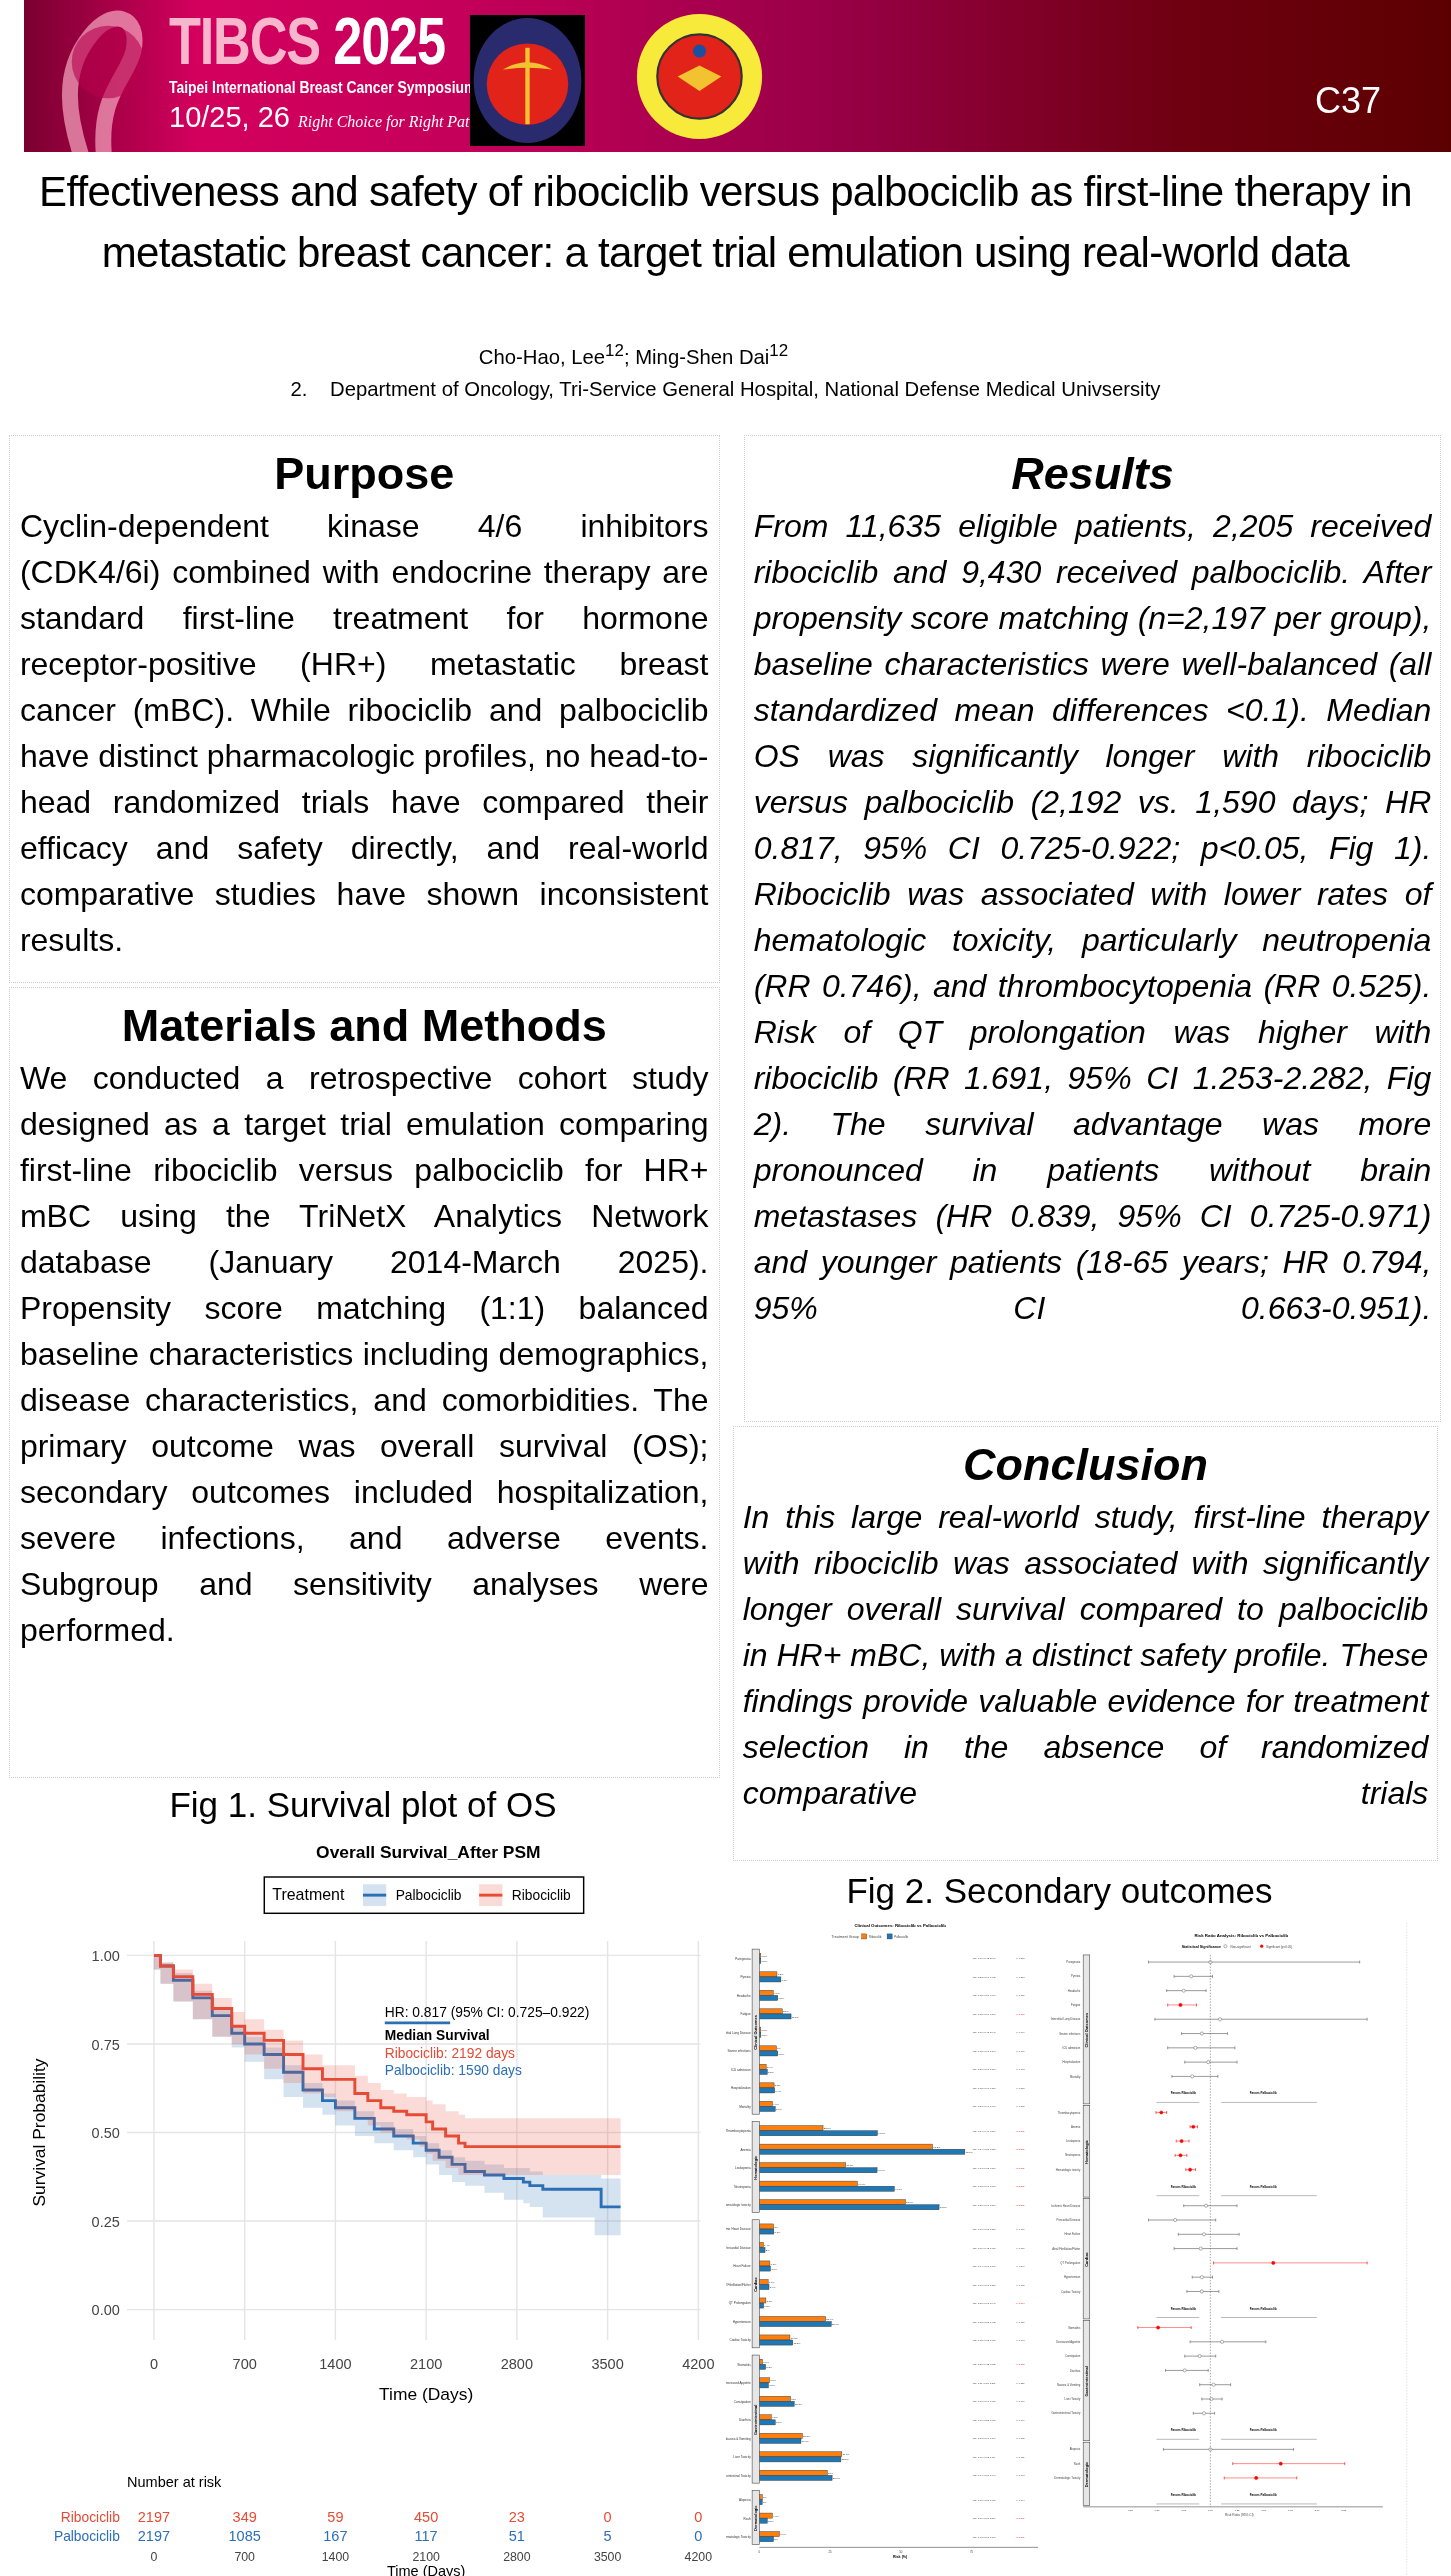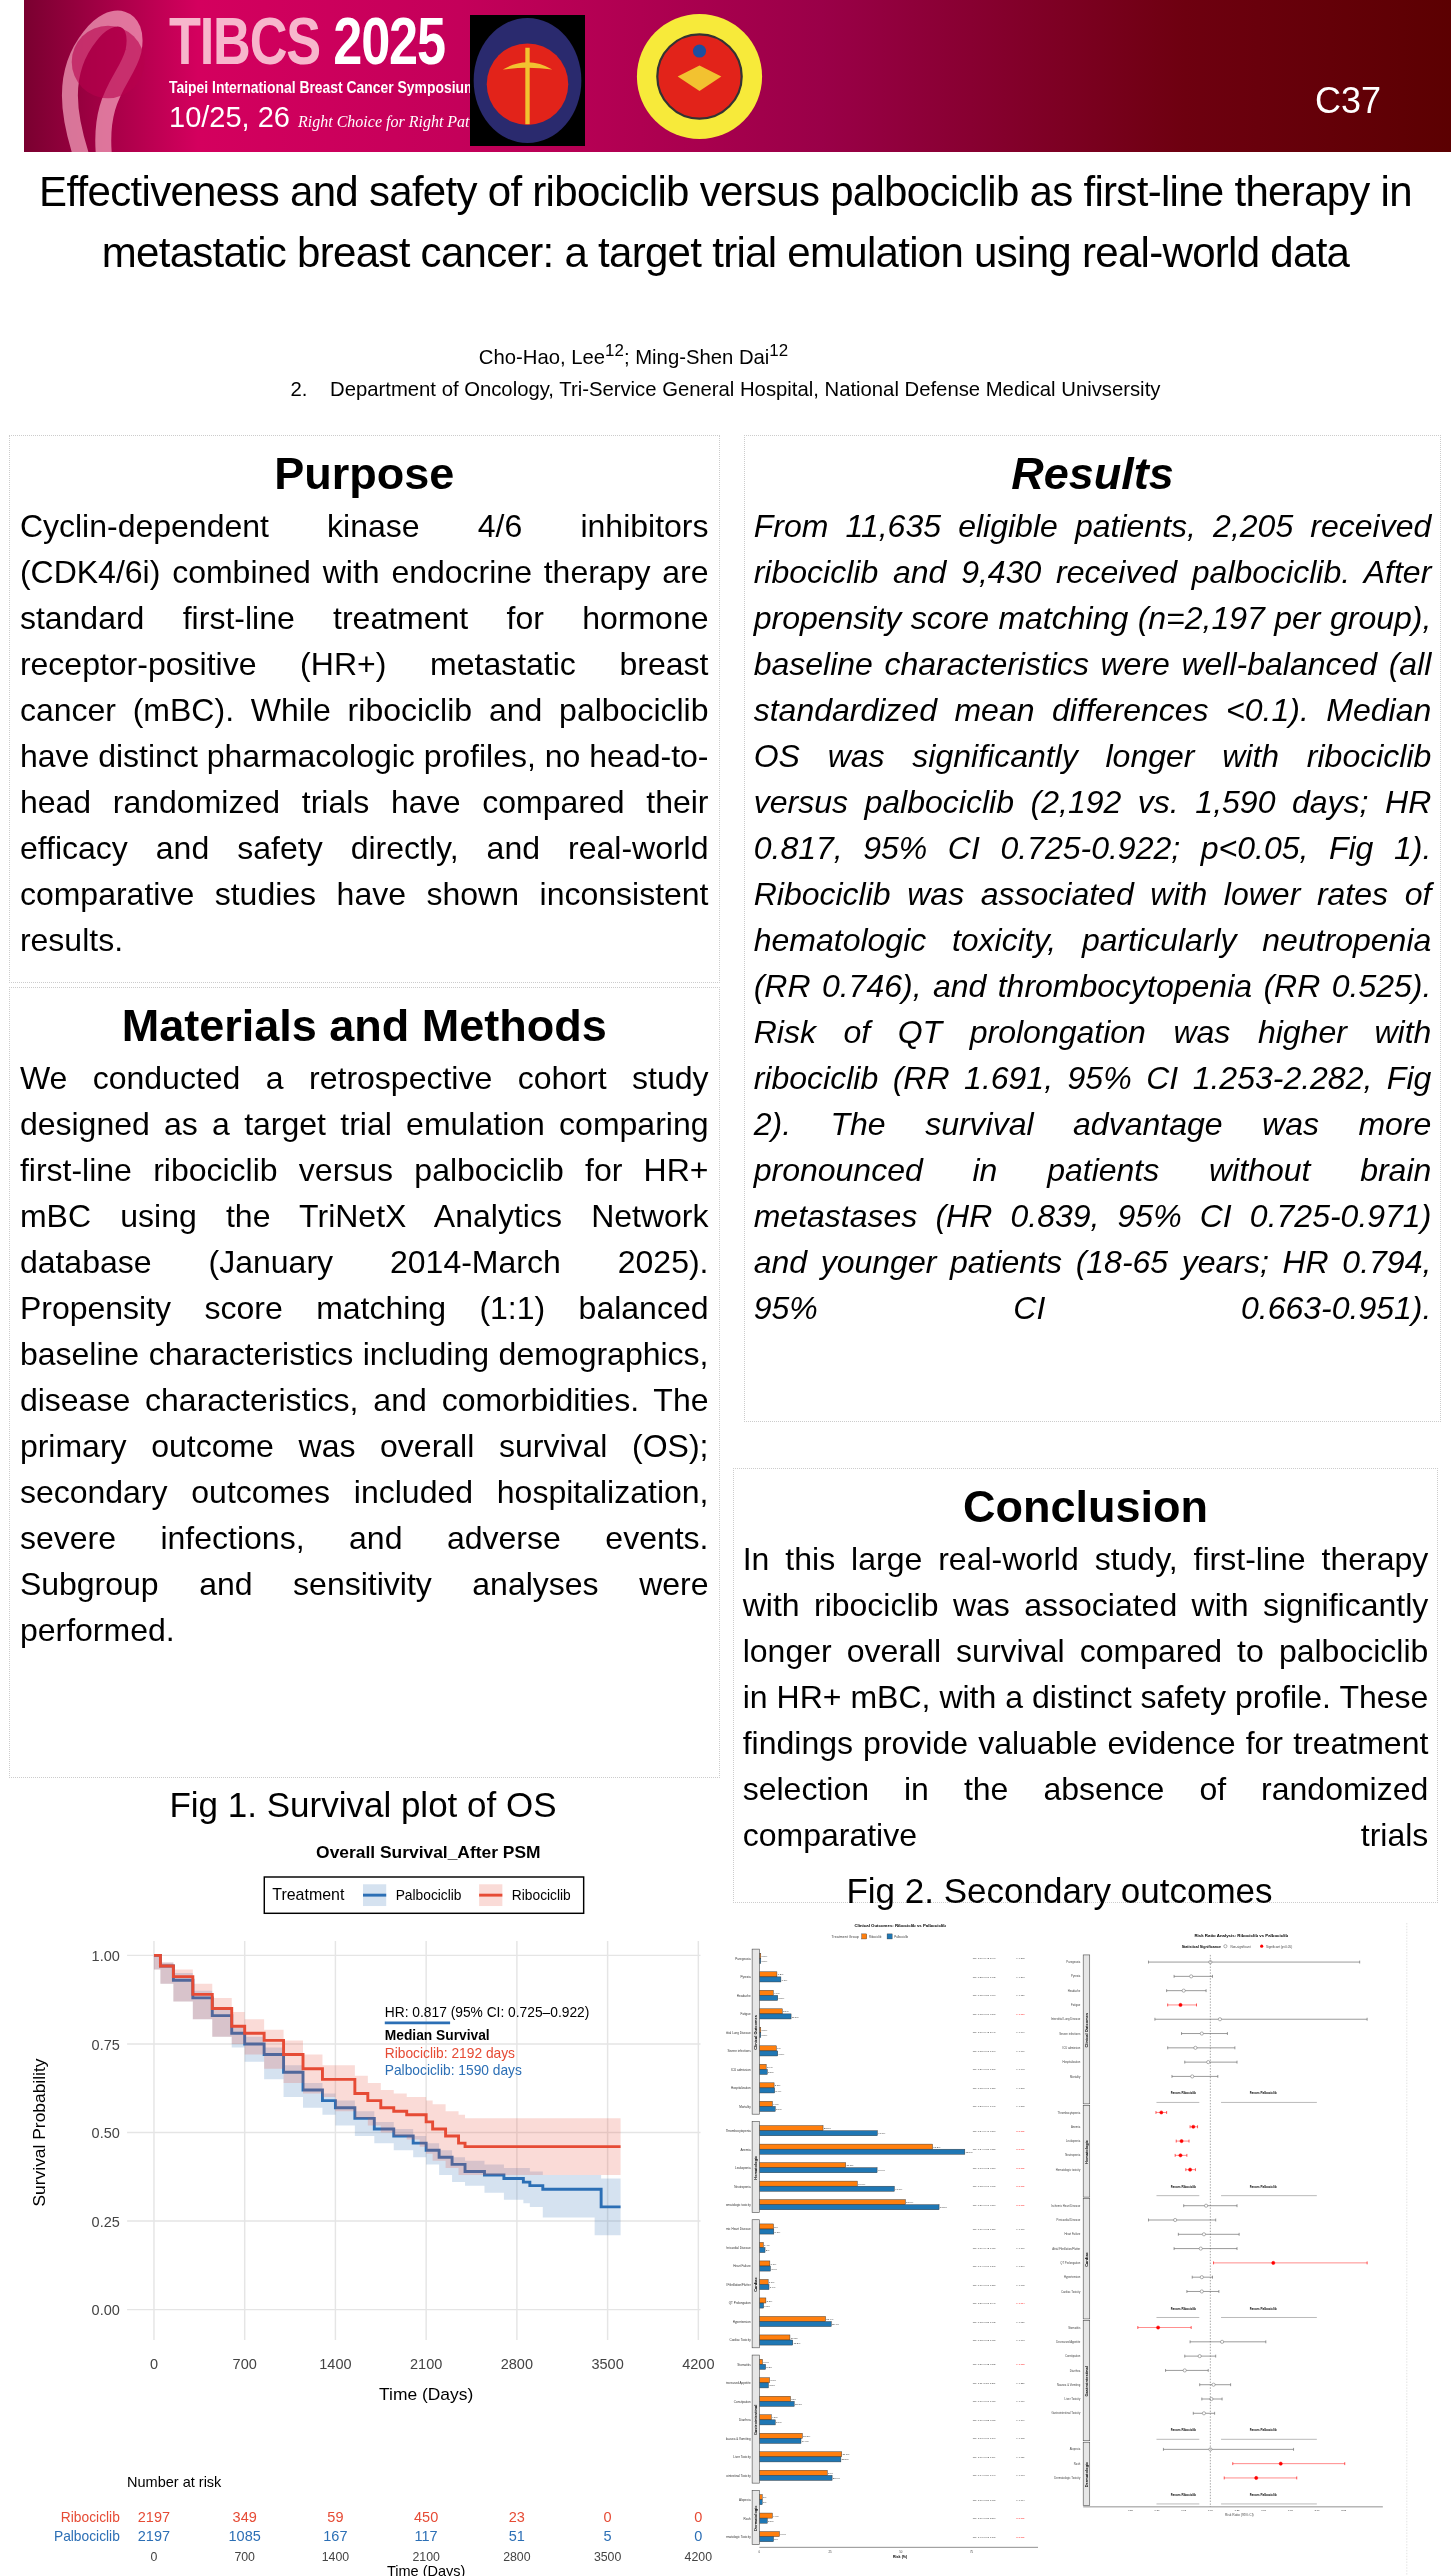"Conclusion" #conclusion { font-style: none -> italic; top: 1468px -> 1426px }
